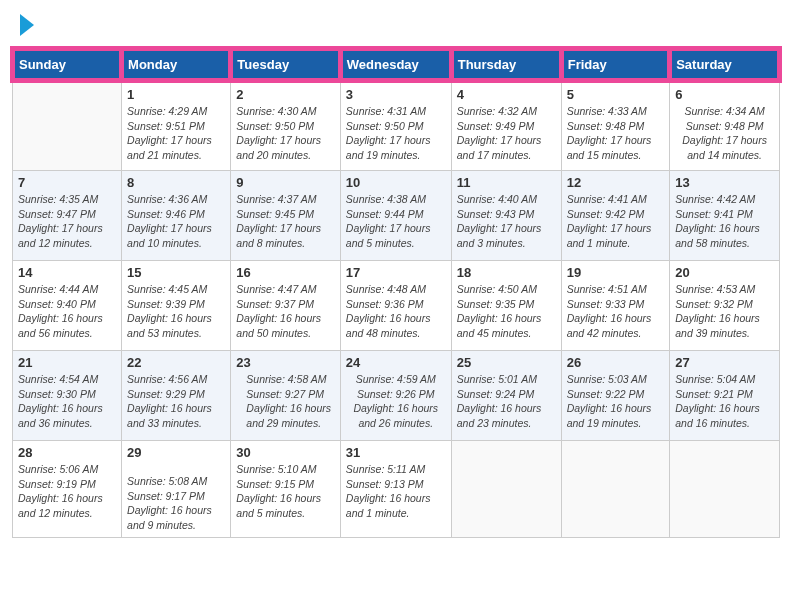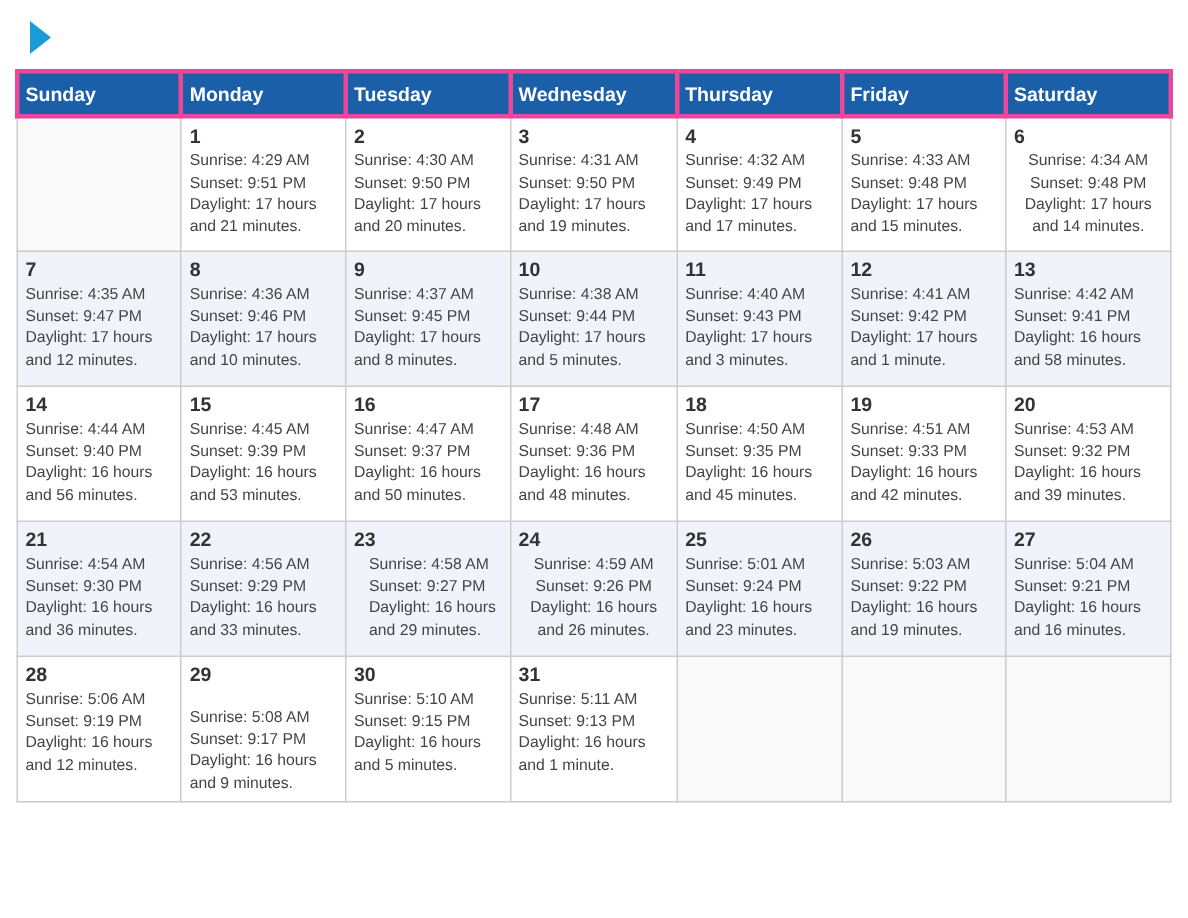"Sunday" .calendar th { border: 3px solid #ec4899 -> 5px solid #ec4899 }
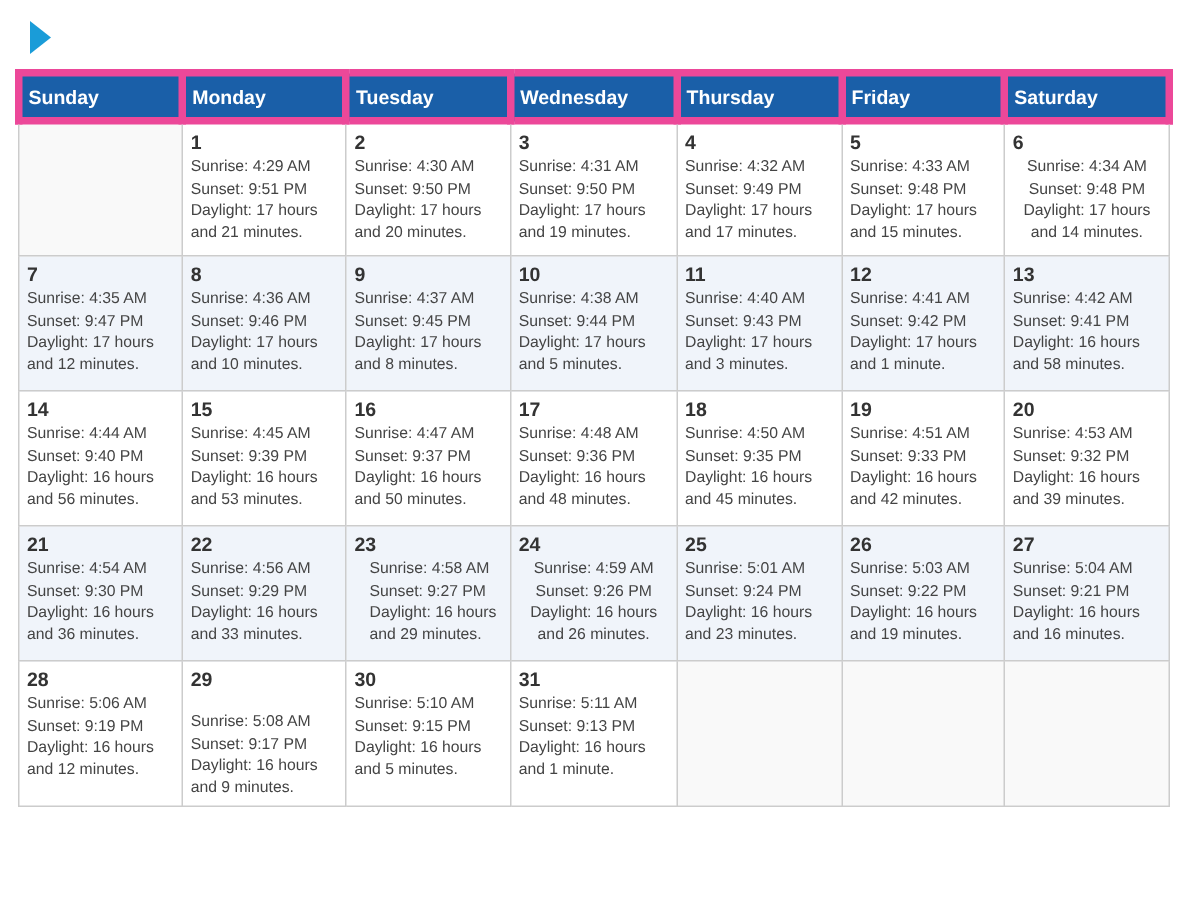"Sunrise: 4:29 AM" .cell-text { font-style: none -> italic }
